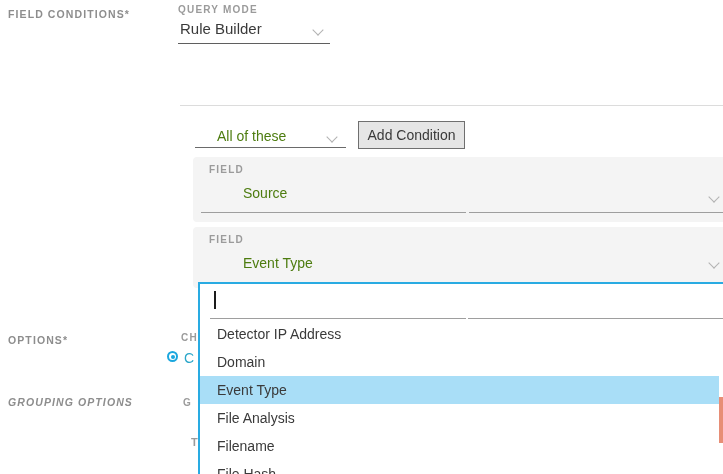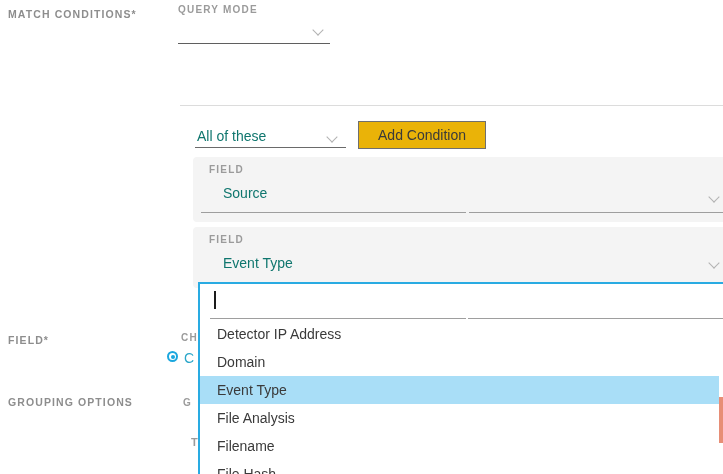"MATCH CONDITIONS*" div.abs { text: MATCH -> FIELD }
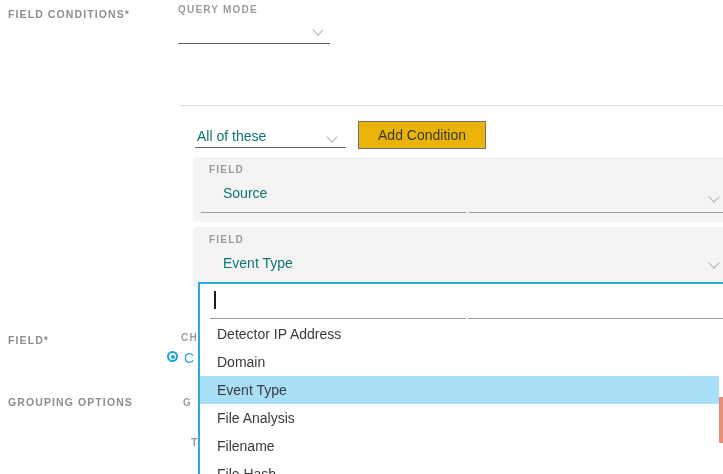"Rule Builder" span.txt { html: none -> <span>Rule Builder</span> }
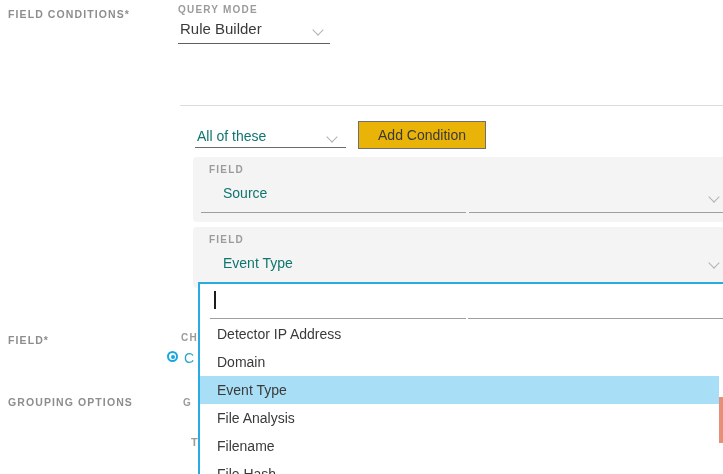"All of these" .val-text { color: #0f766e -> #4d7c0f; margin-left: none -> 20px }
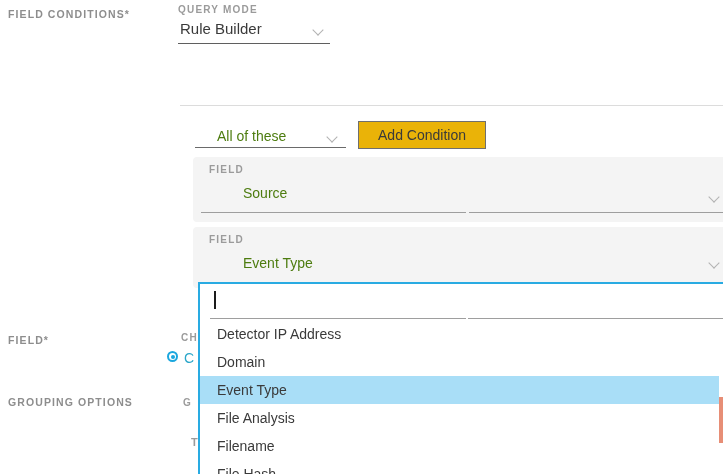"Add Condition" #add-condition-button { background: #eab308 -> #e5e5e5; width: 128px -> 107px }
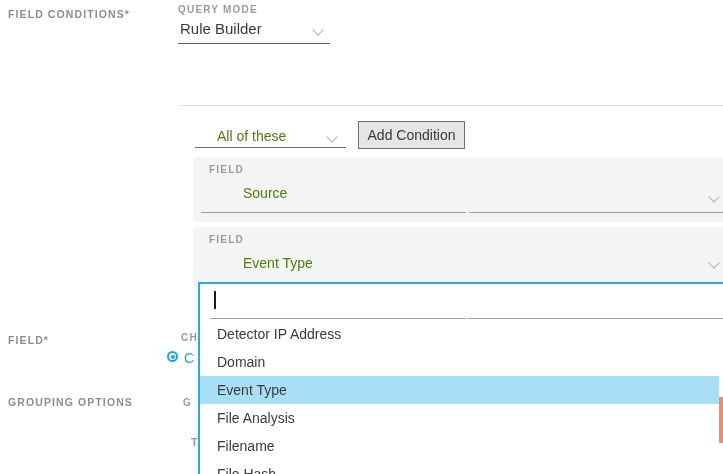"FIELD*" div.abs { text: FIELD -> OPTIONS }
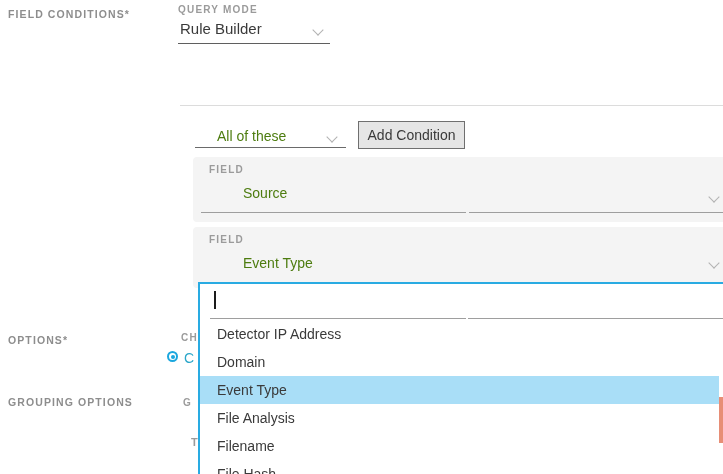"GROUPING OPTIONS" div.abs { font-style: none -> italic }
